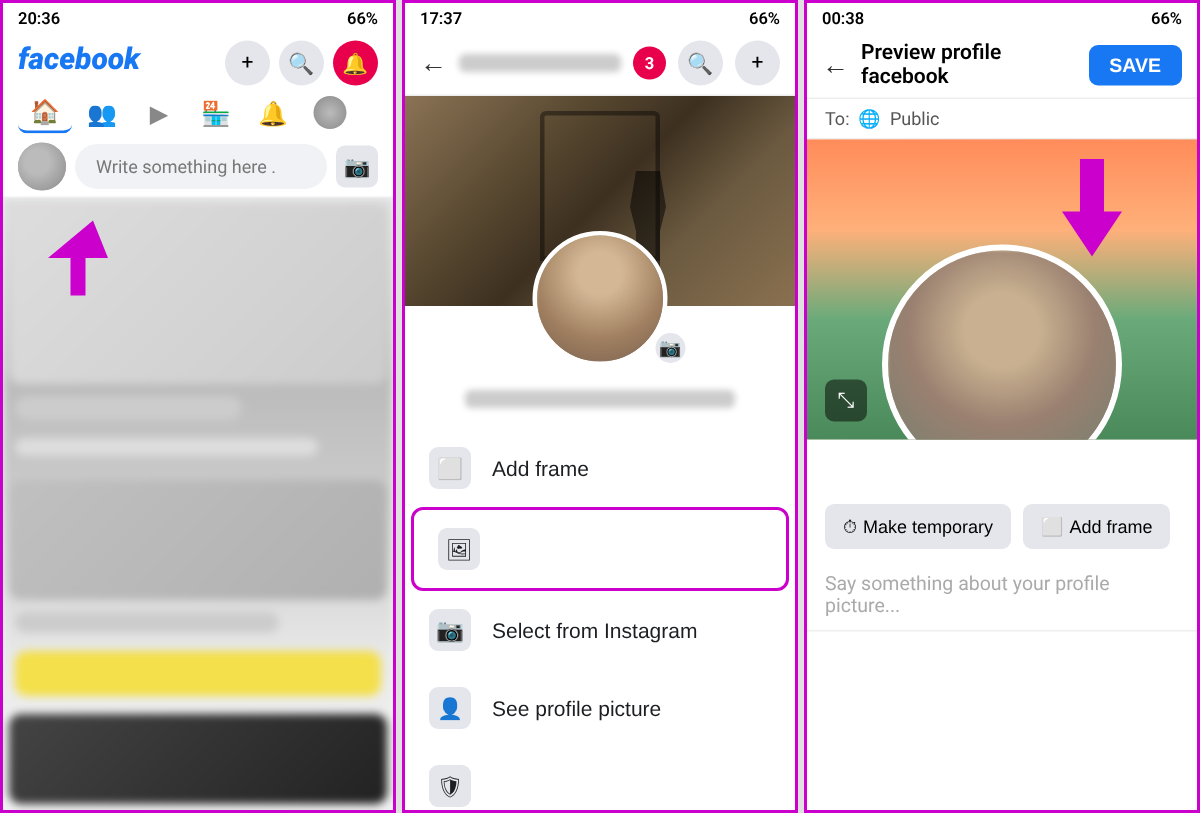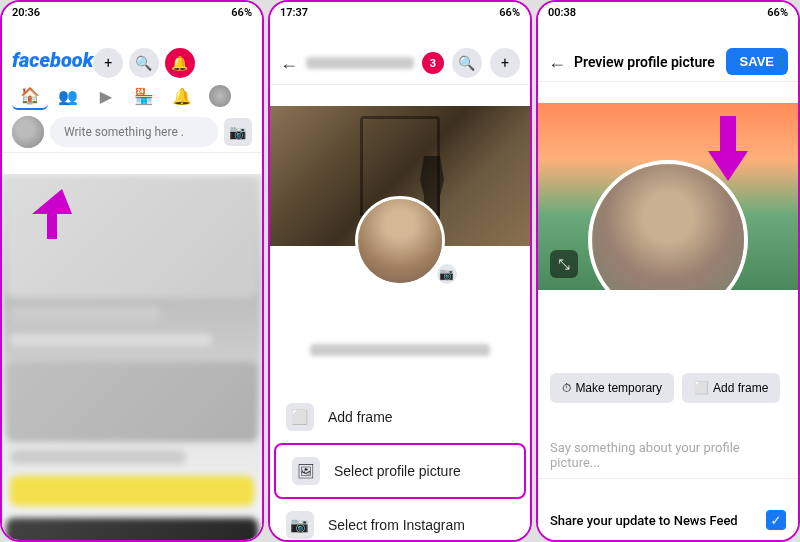"20:36" .panel { border-radius: 20px -> 0; gap: 21px -> none }
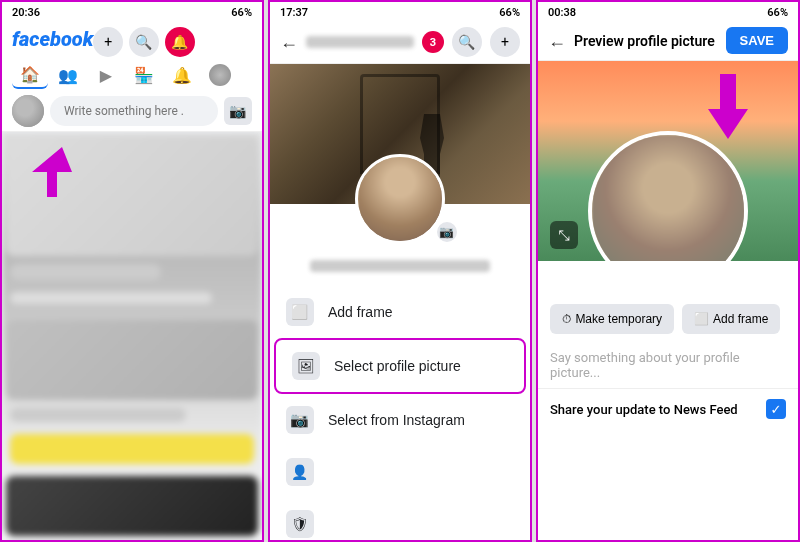"facebook" .p1-header-icons { justify-content: none -> space-between }
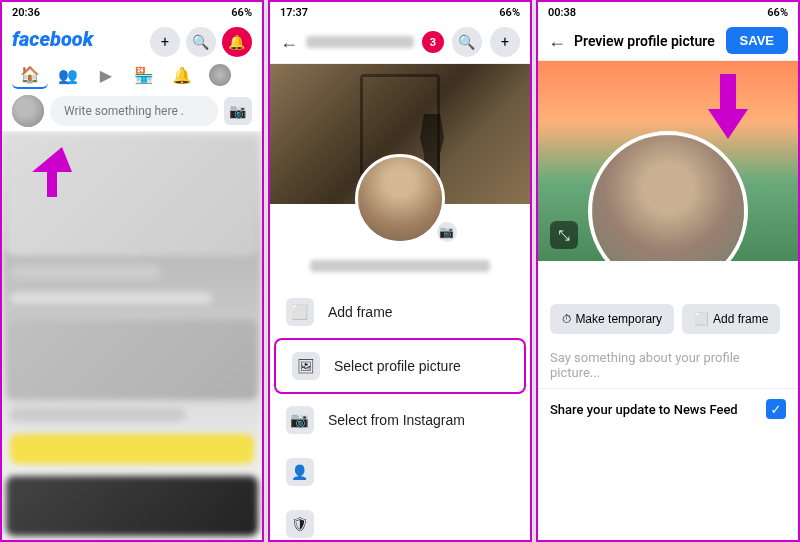"Preview profile picture" span.p3-title { text: picture -> facebook }
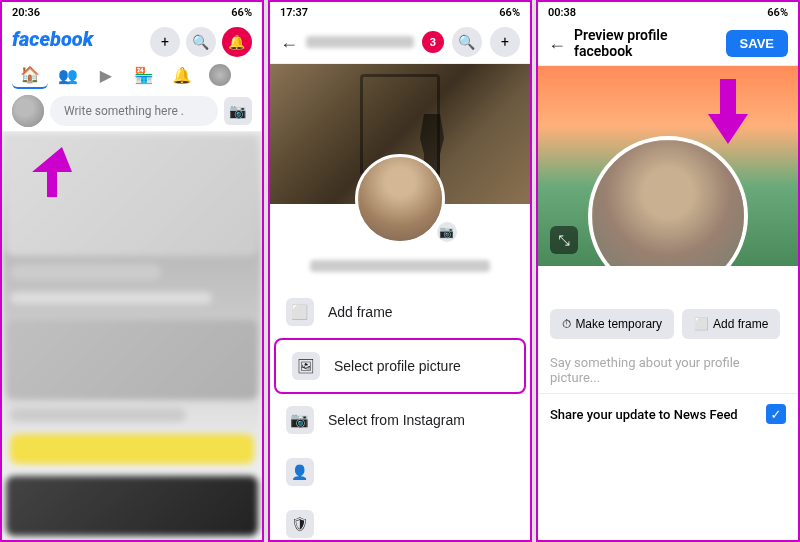"To:" div.p3-to-row { html: none -> <div> <span>To:</span> <span>🌐</span> <span>Public</span> </div> }
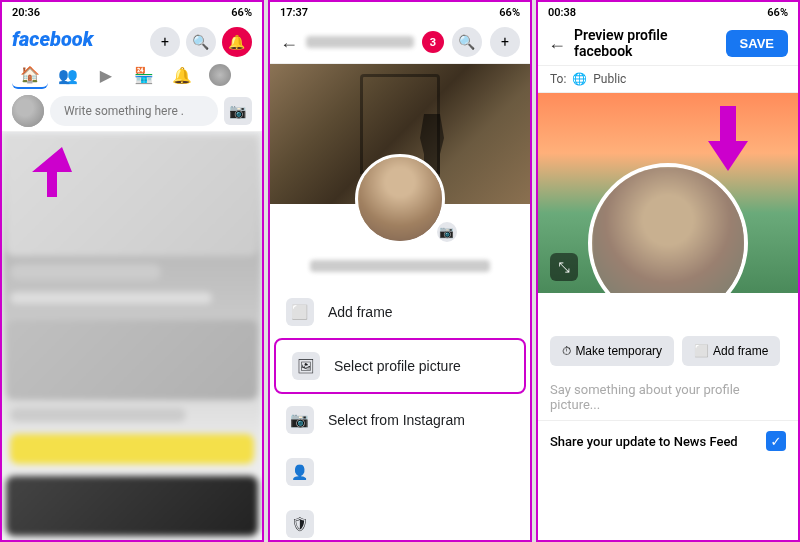"Select profile picture" span { html: <span>Select profile picture</span> -> none }
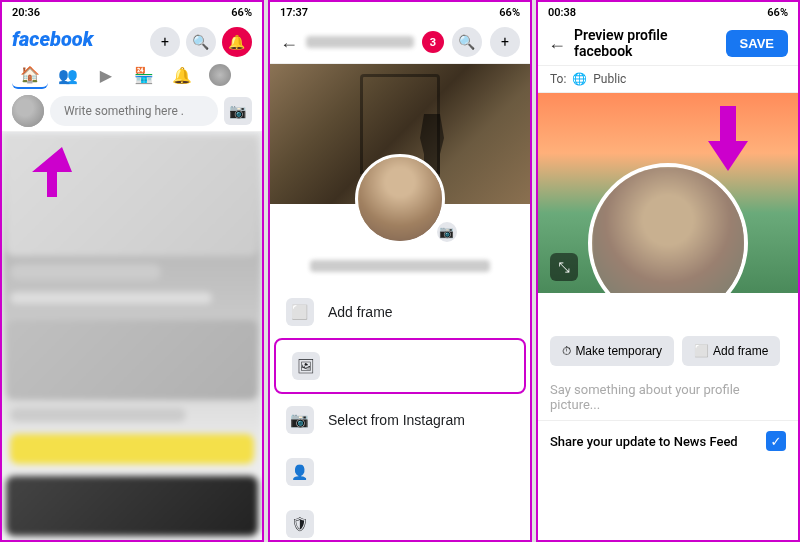"Share your update to News" div.p3-share-row { html: <div> <span>Share your update to News Feed</span> <div>✓</div> </div> -> none }
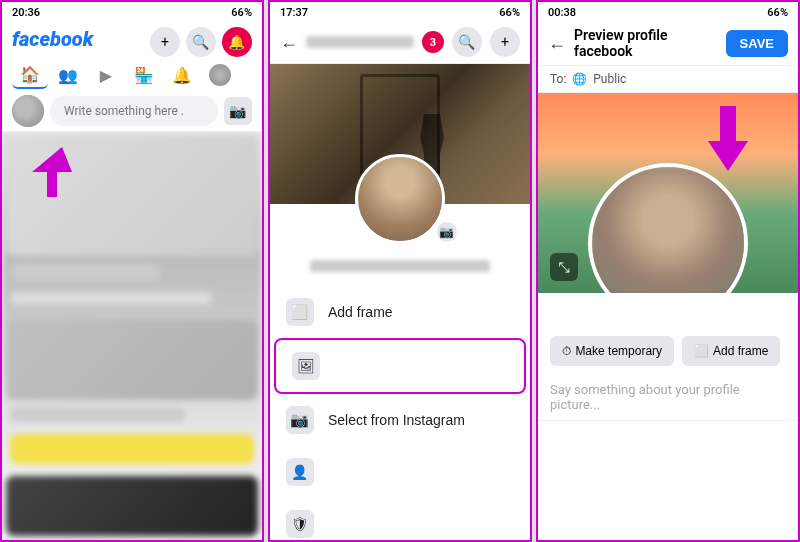"See profile picture" span { html: none -> <span>See profile picture</span> }
